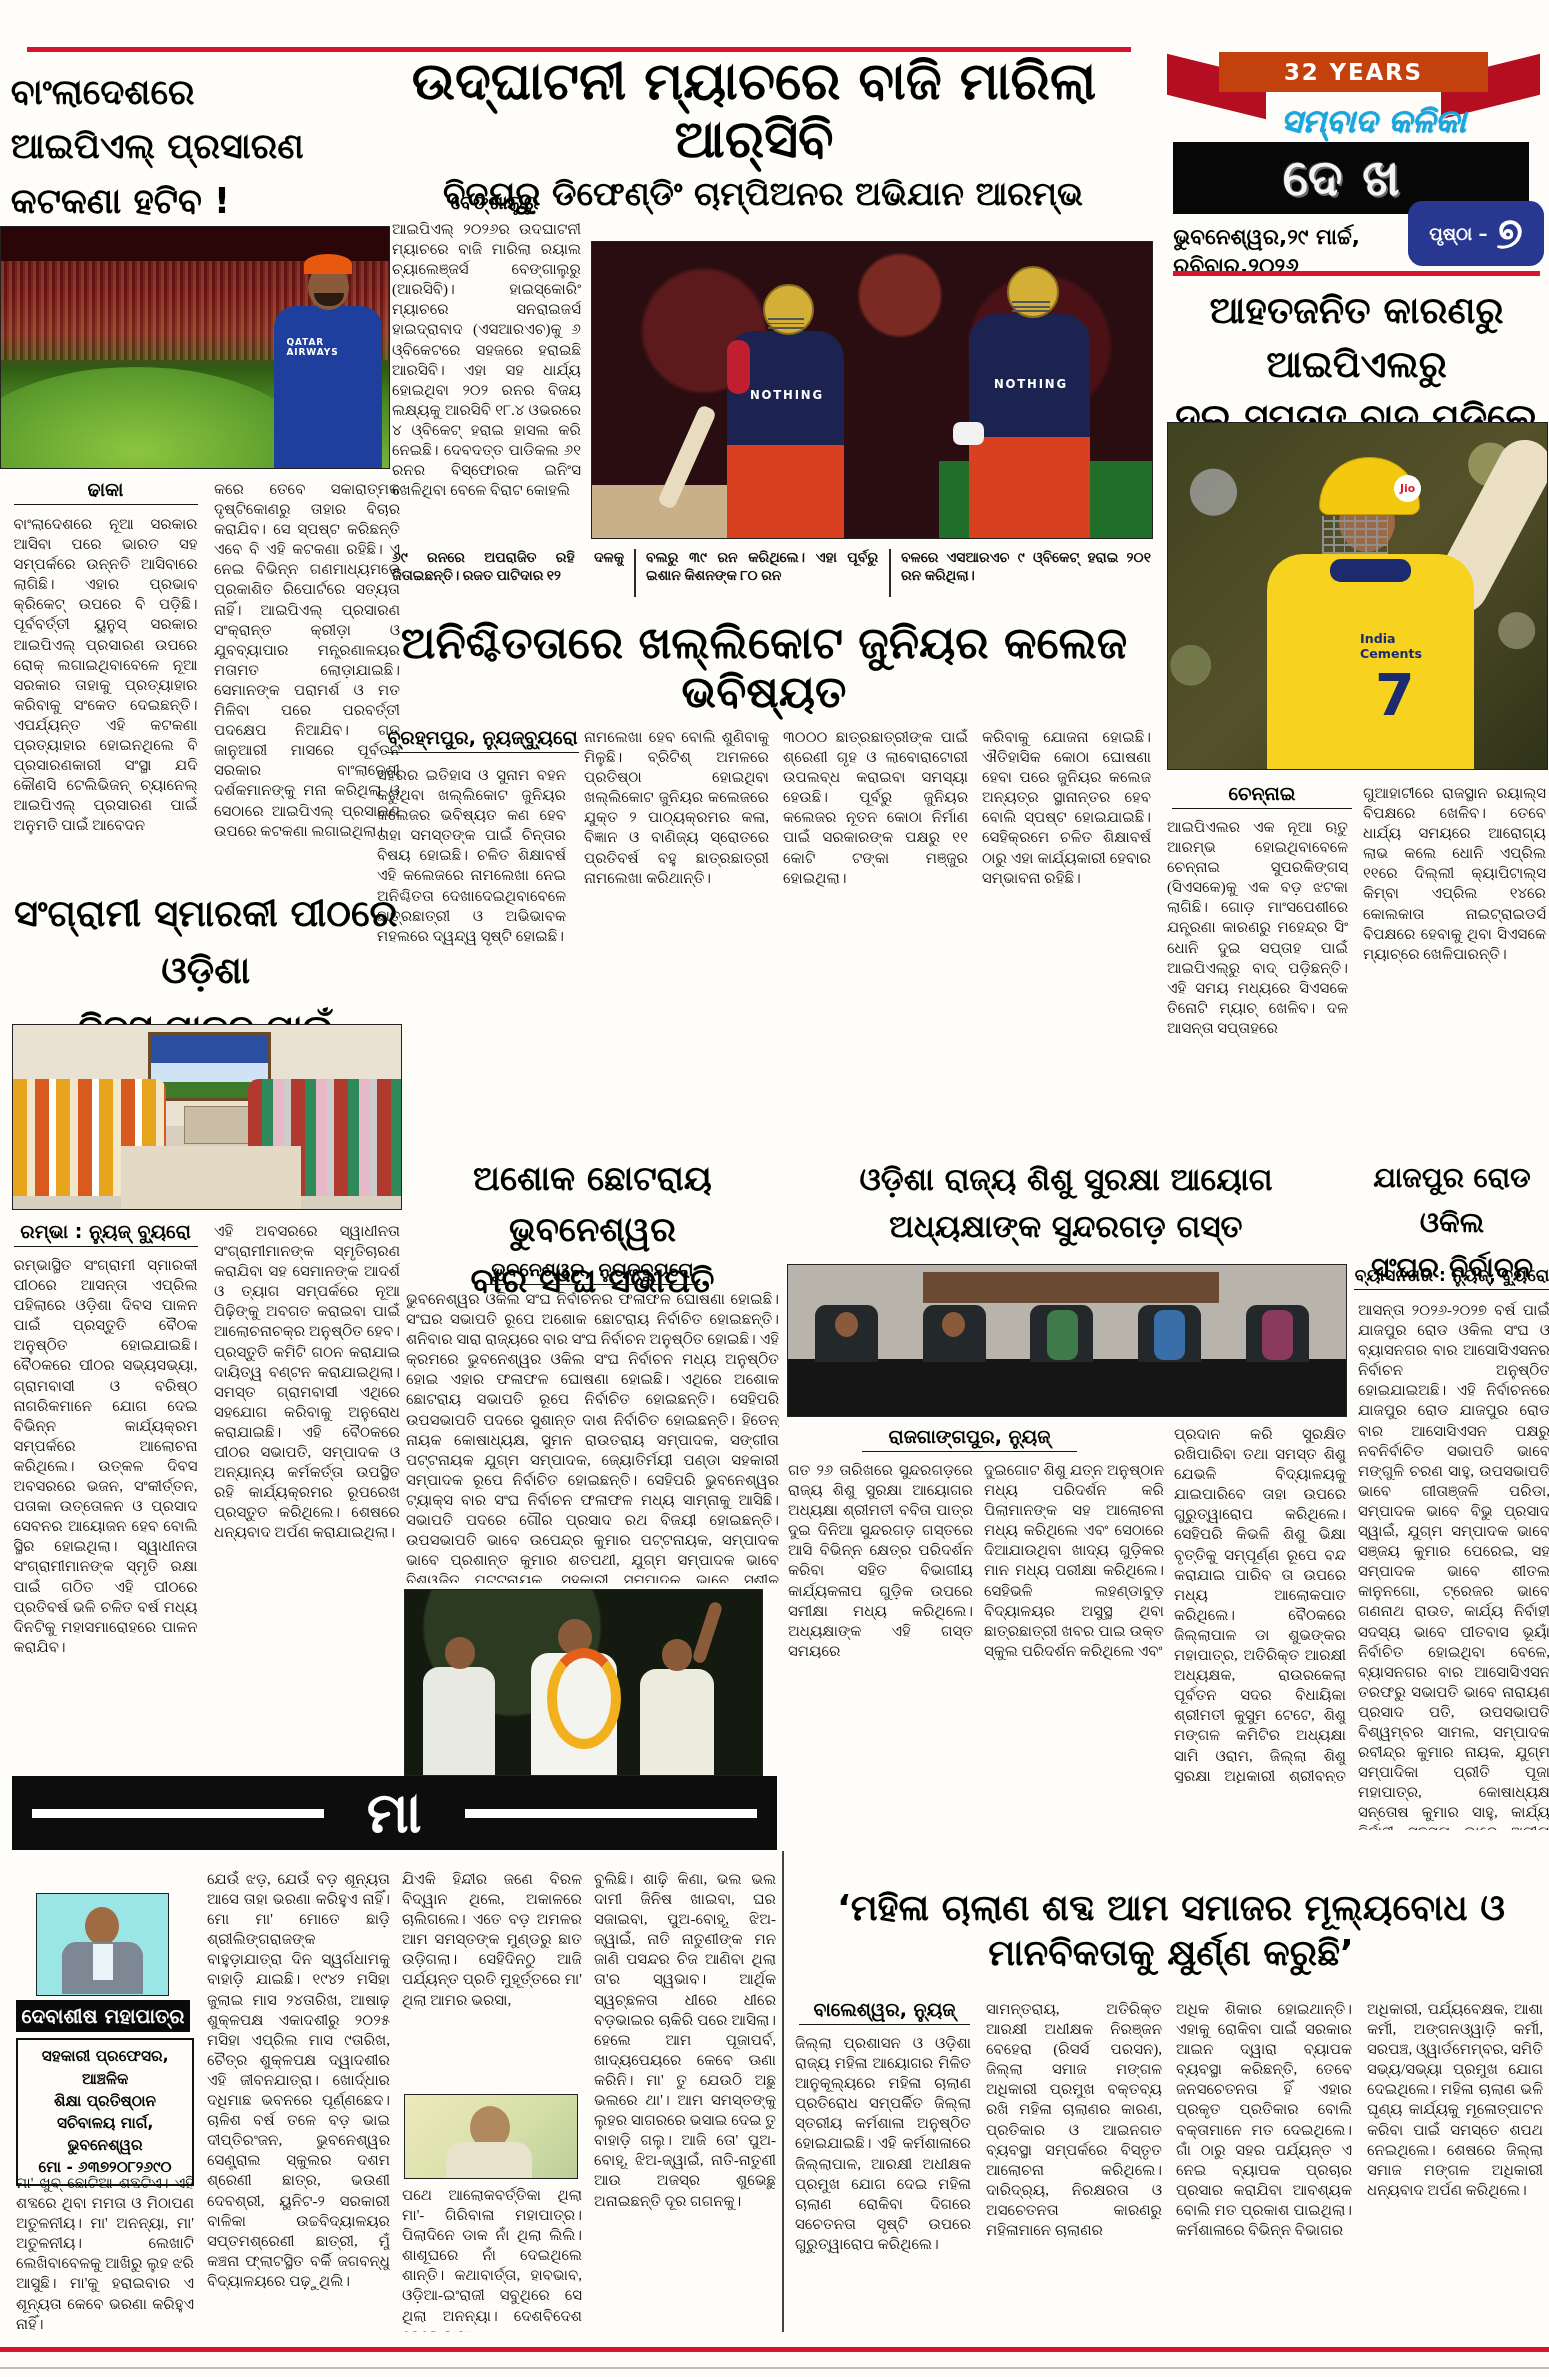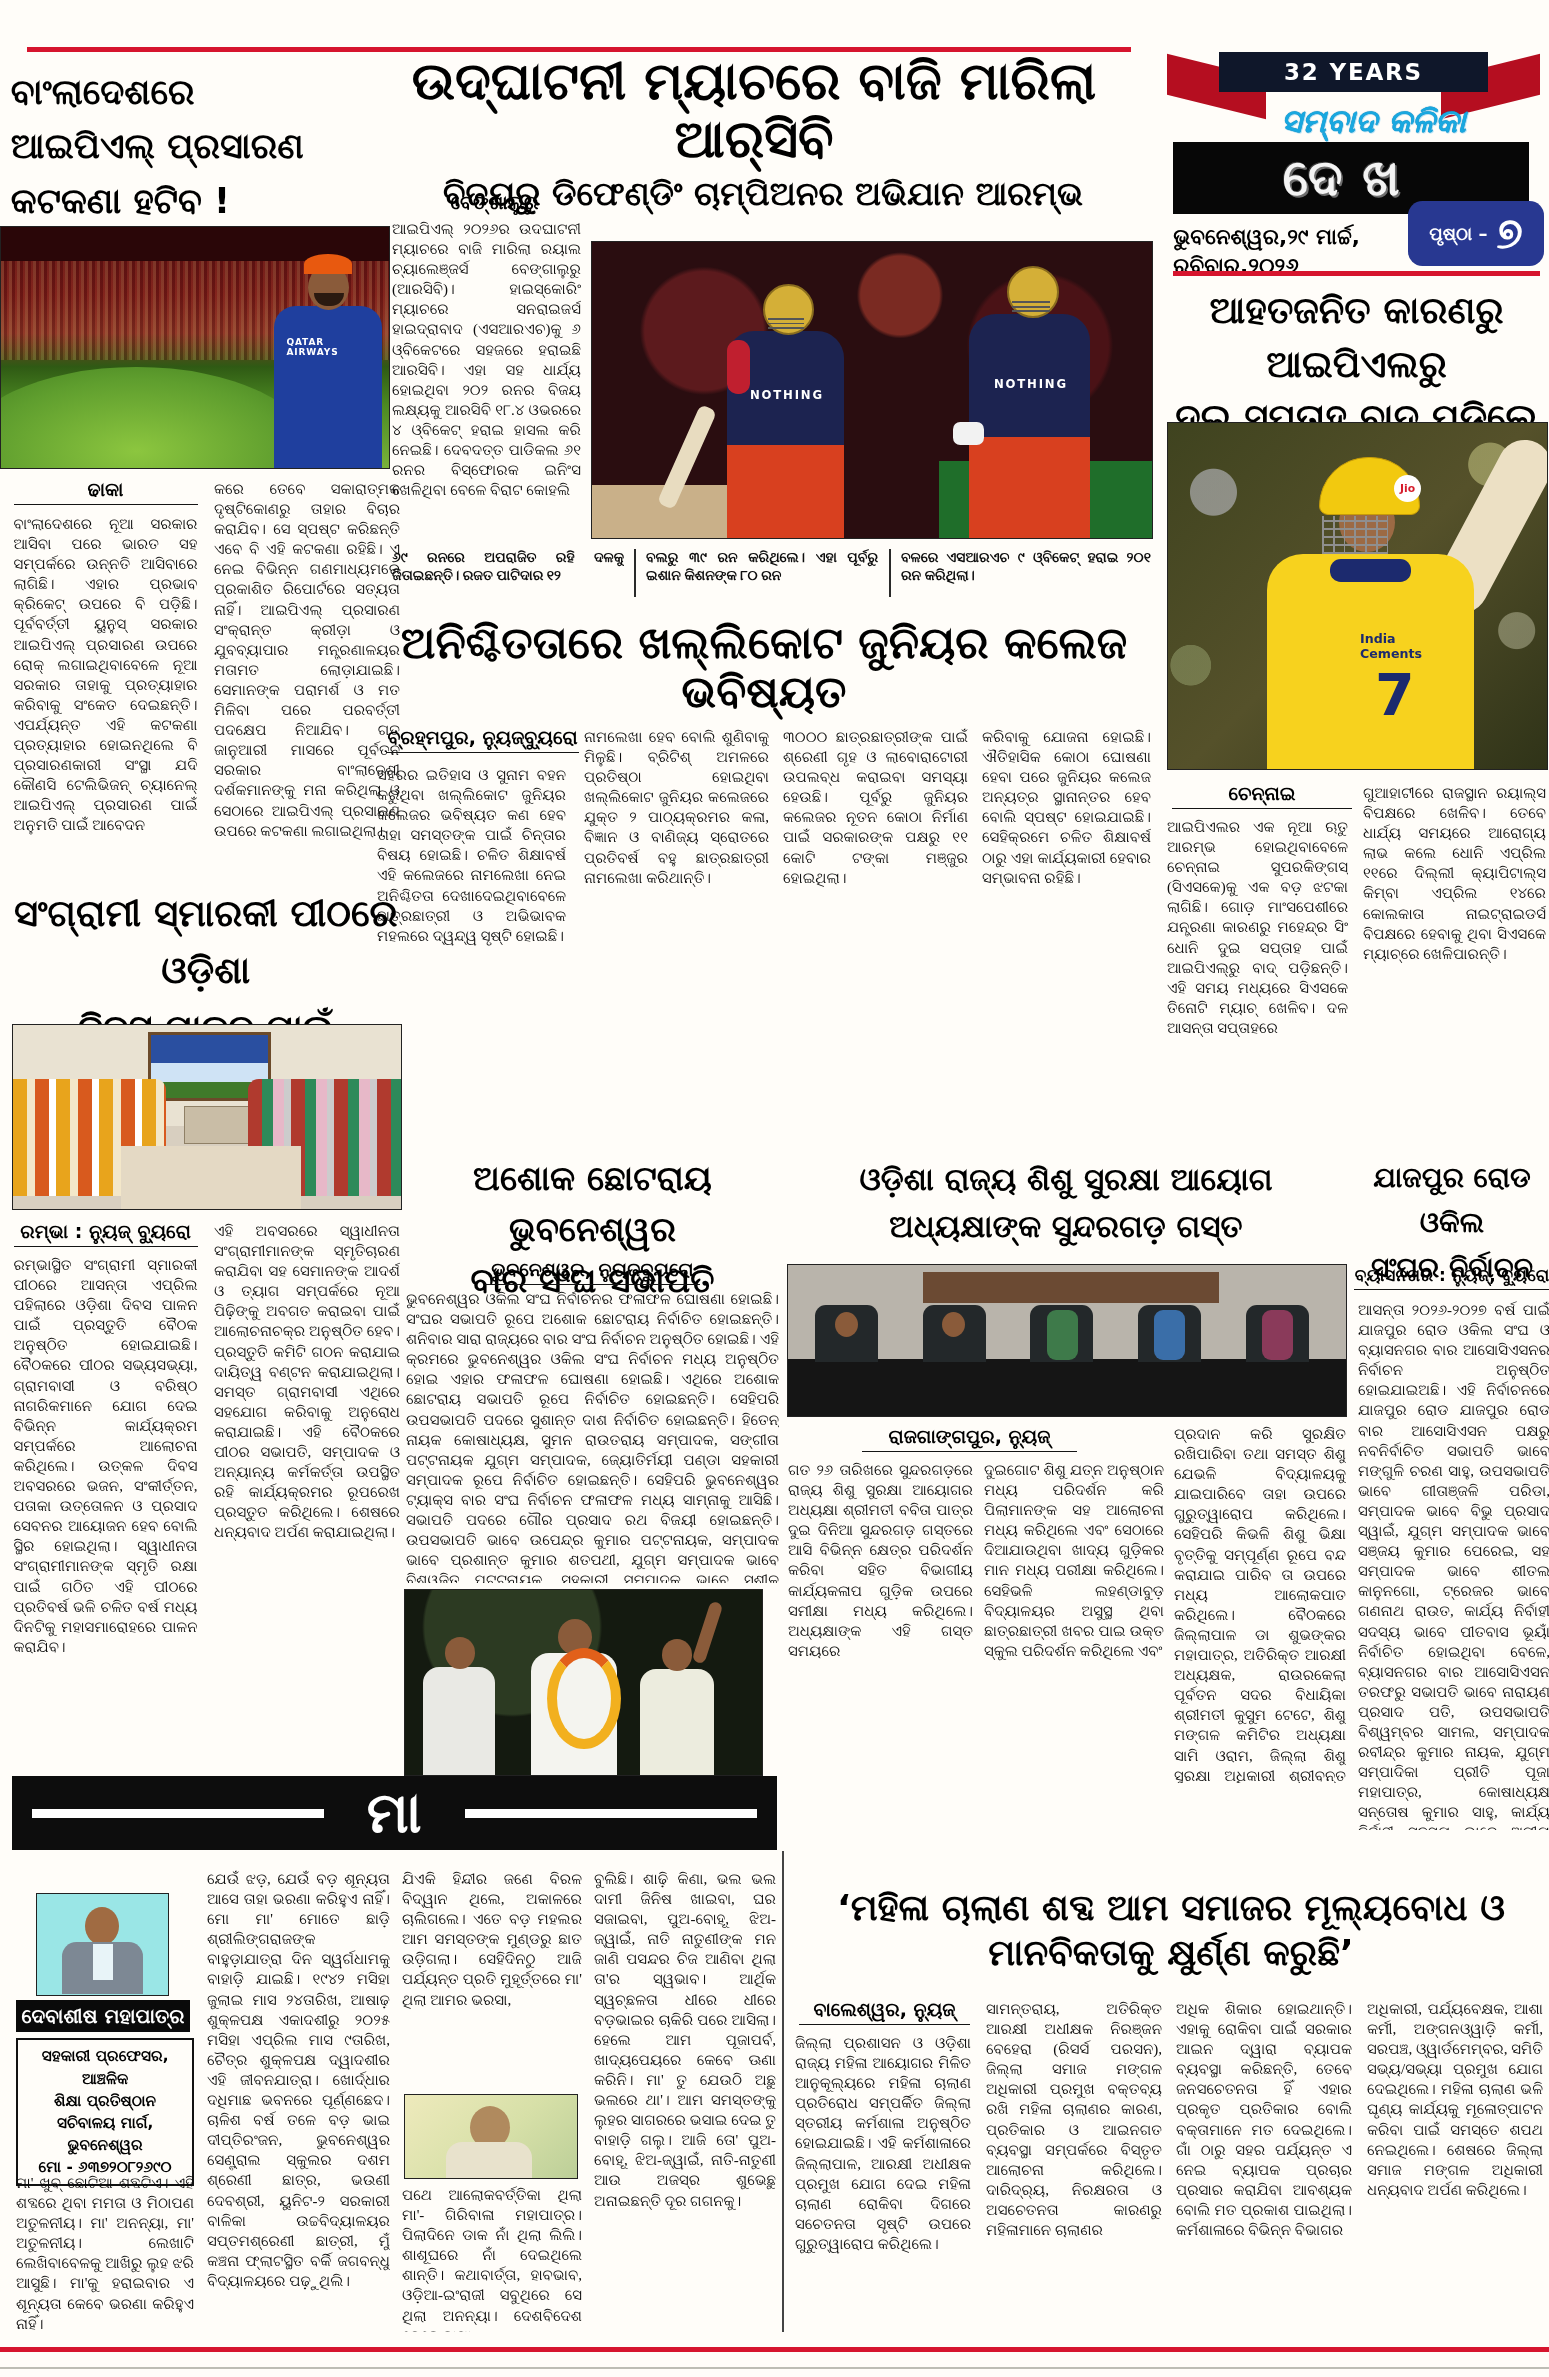"32 YEARS" .ribbon-band { background: #0f172a -> #c2410c }
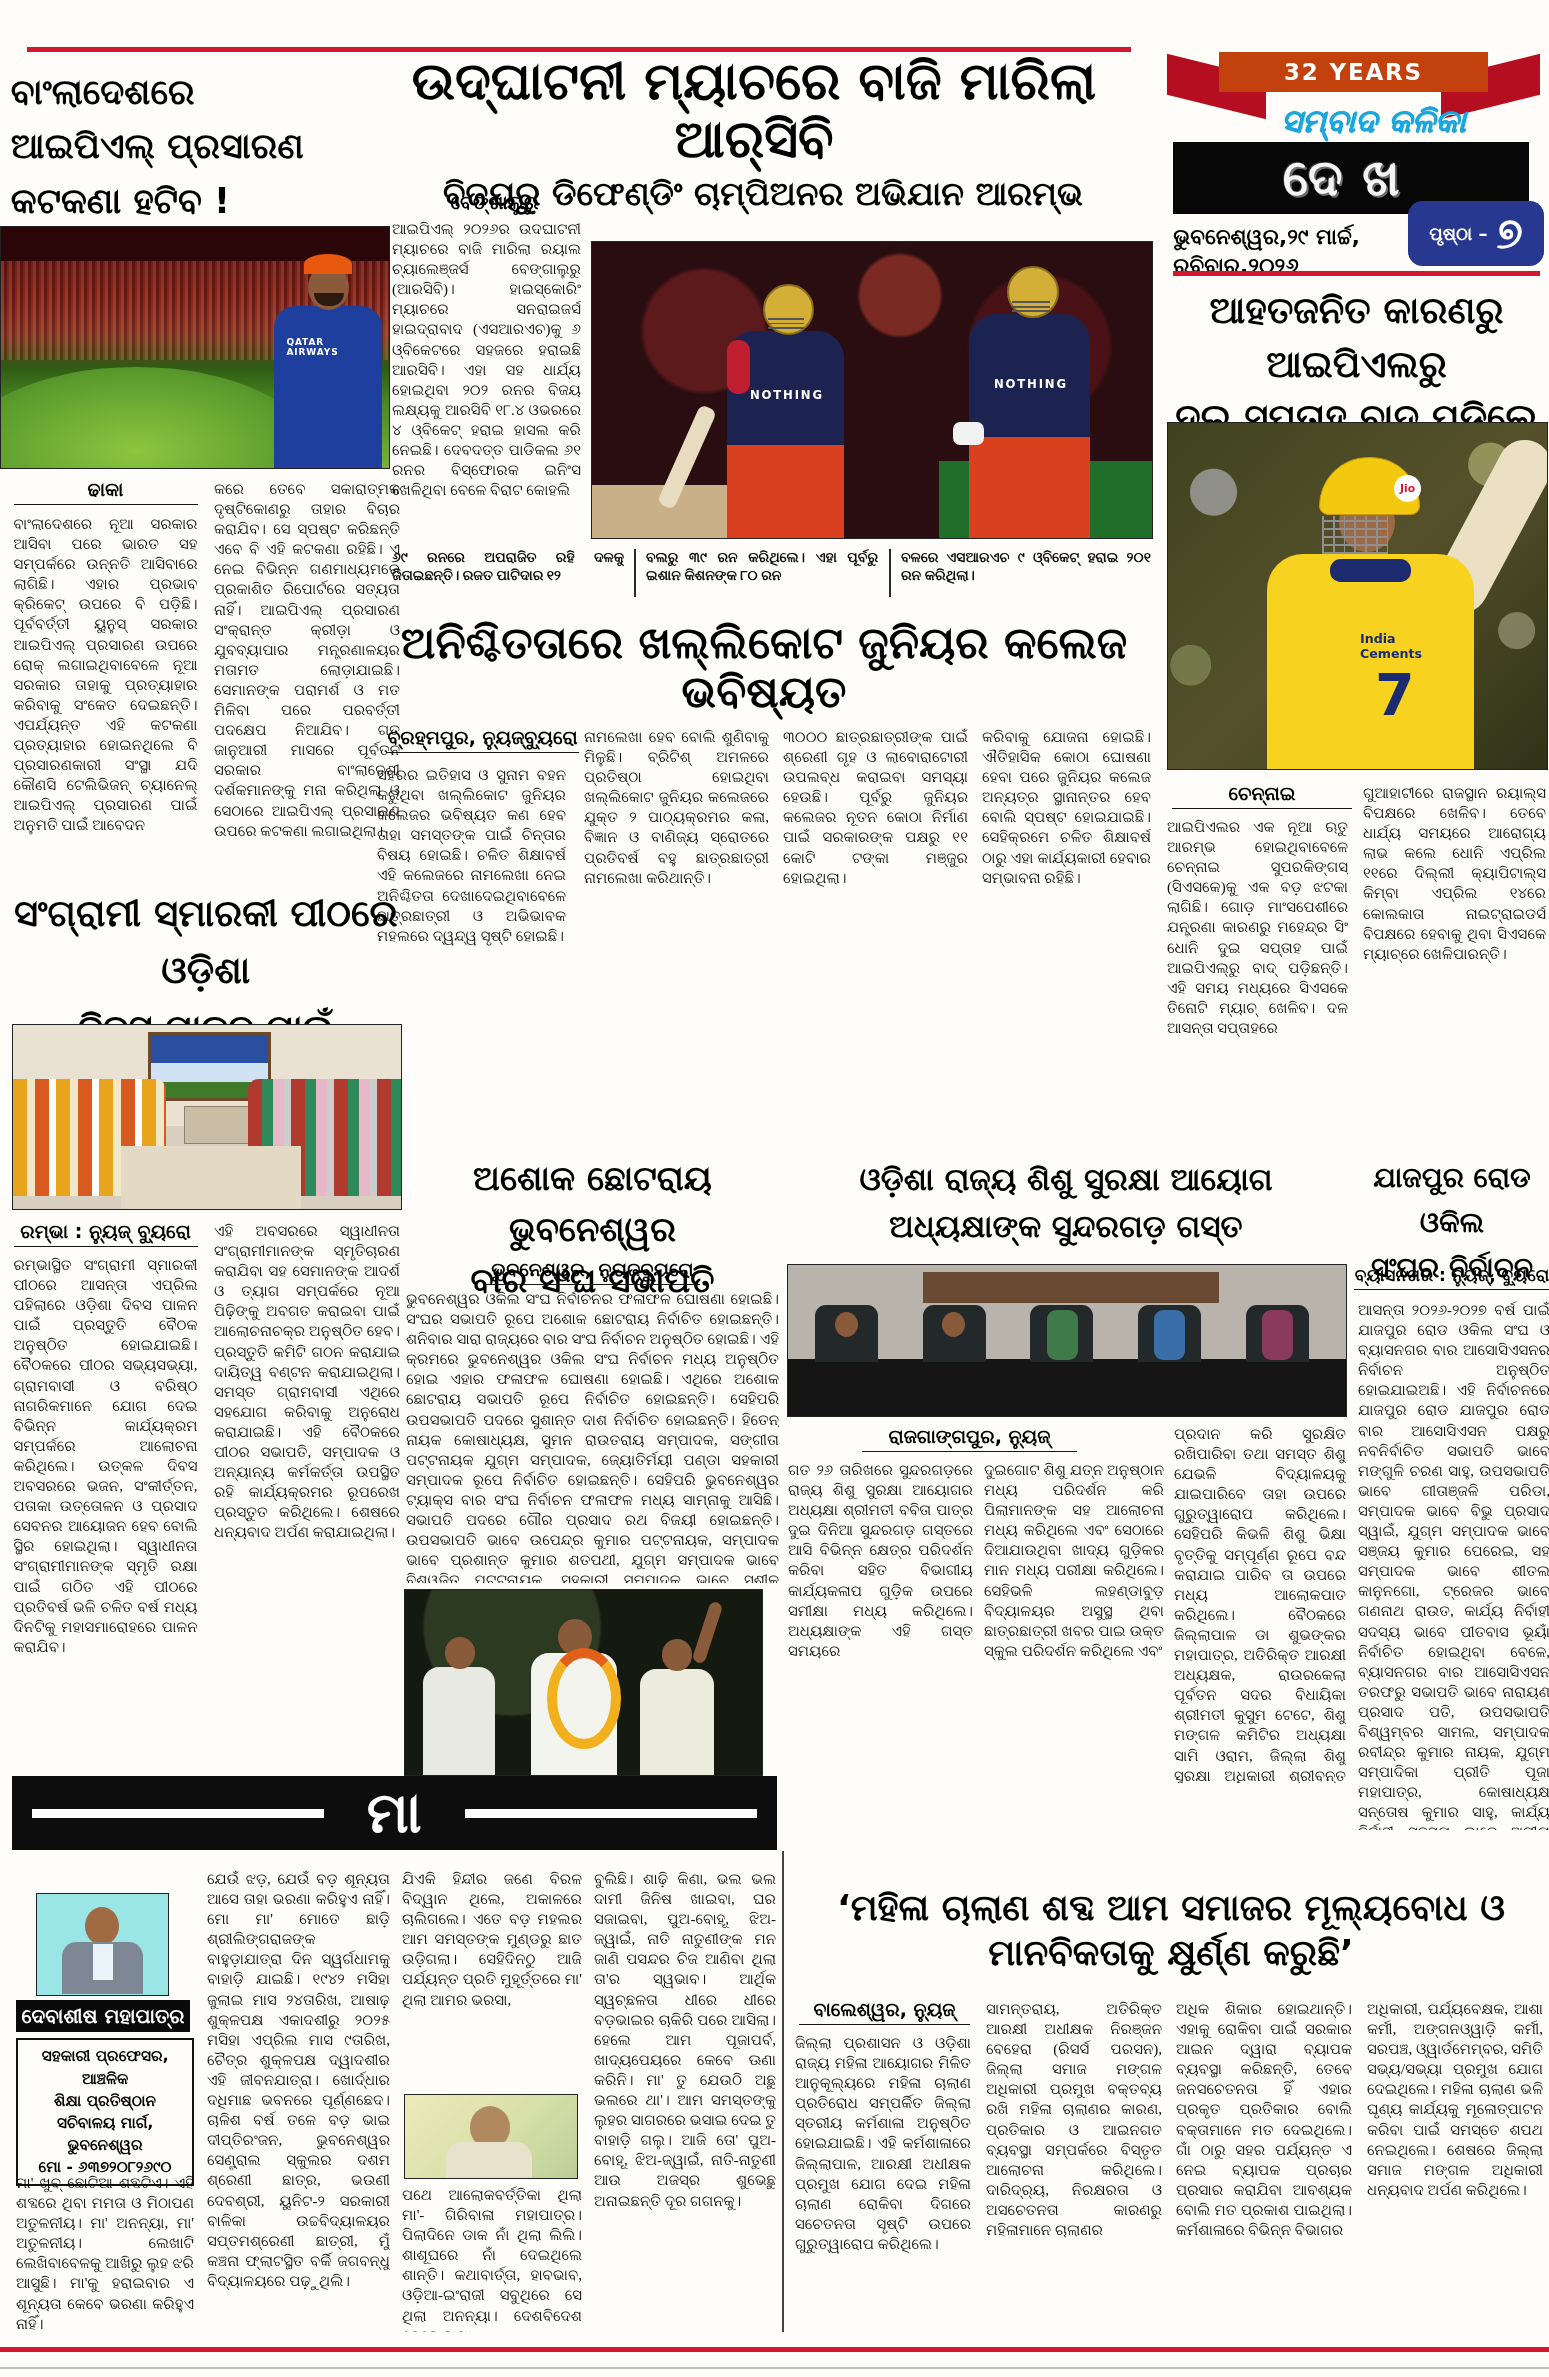"ଯିଏକି ହିନ୍ଦୀର ଜଣେ ବିରଳ ବିଦ୍ୱାନ" div.abs { text: ମହଲର -> ଅମଳର }
